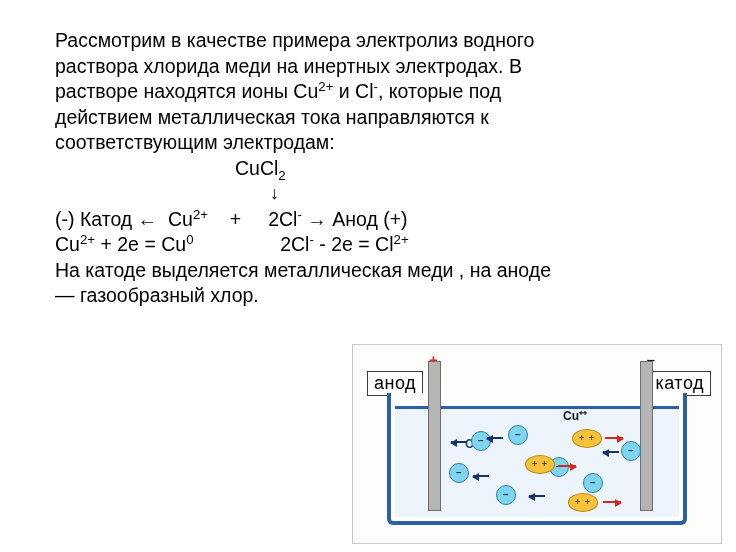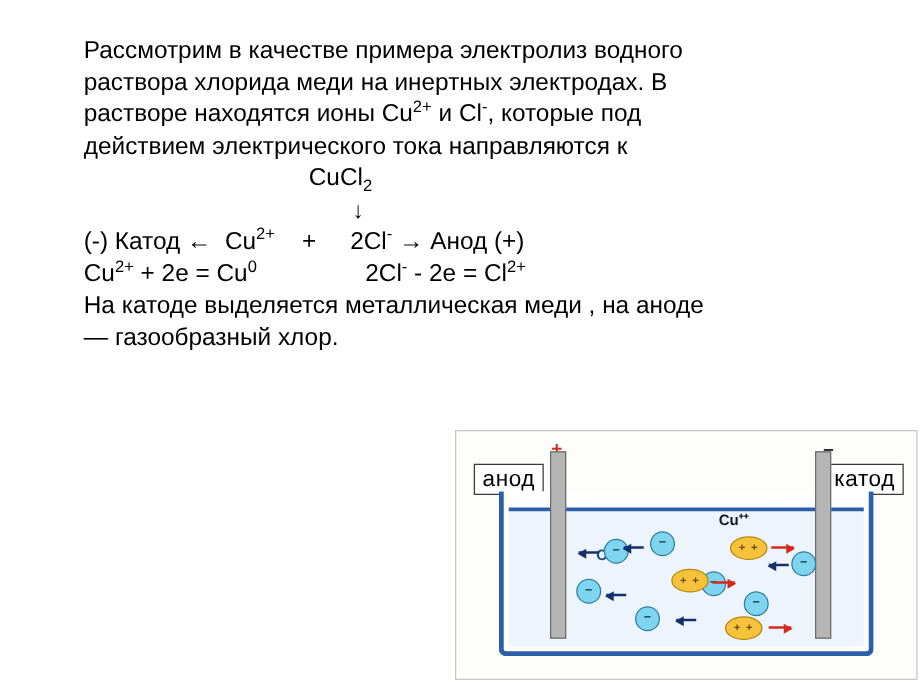"Рассмотрим в качестве примера электролиз" .slide { left: 12px -> 0 }
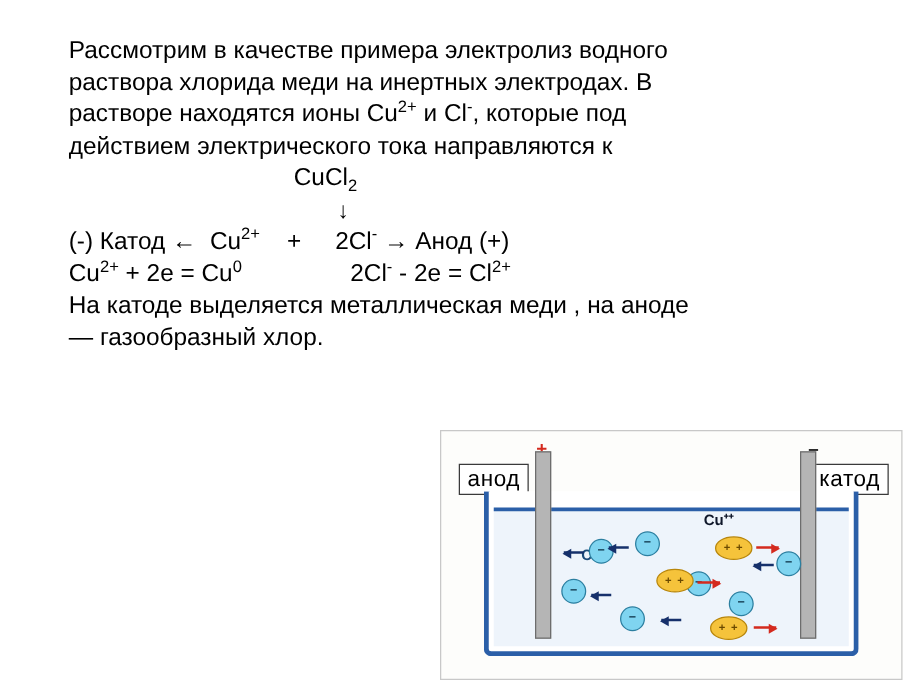"действием электрического тока" p.para { text: электрического -> металлическая }
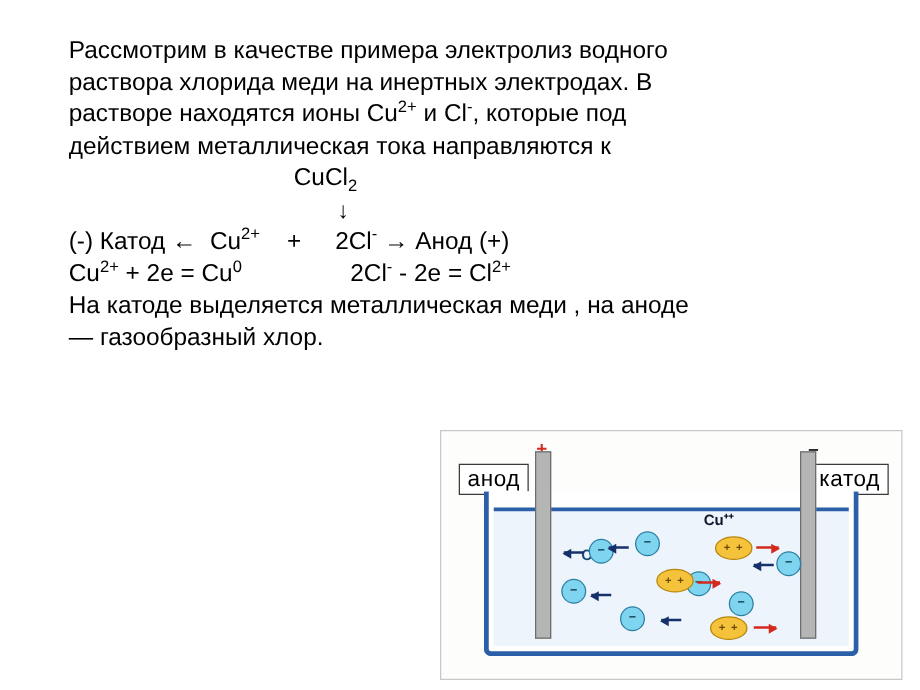"соответствующим электродам:" p.para { html: none -> <p>соответствующим электродам:</p> }
